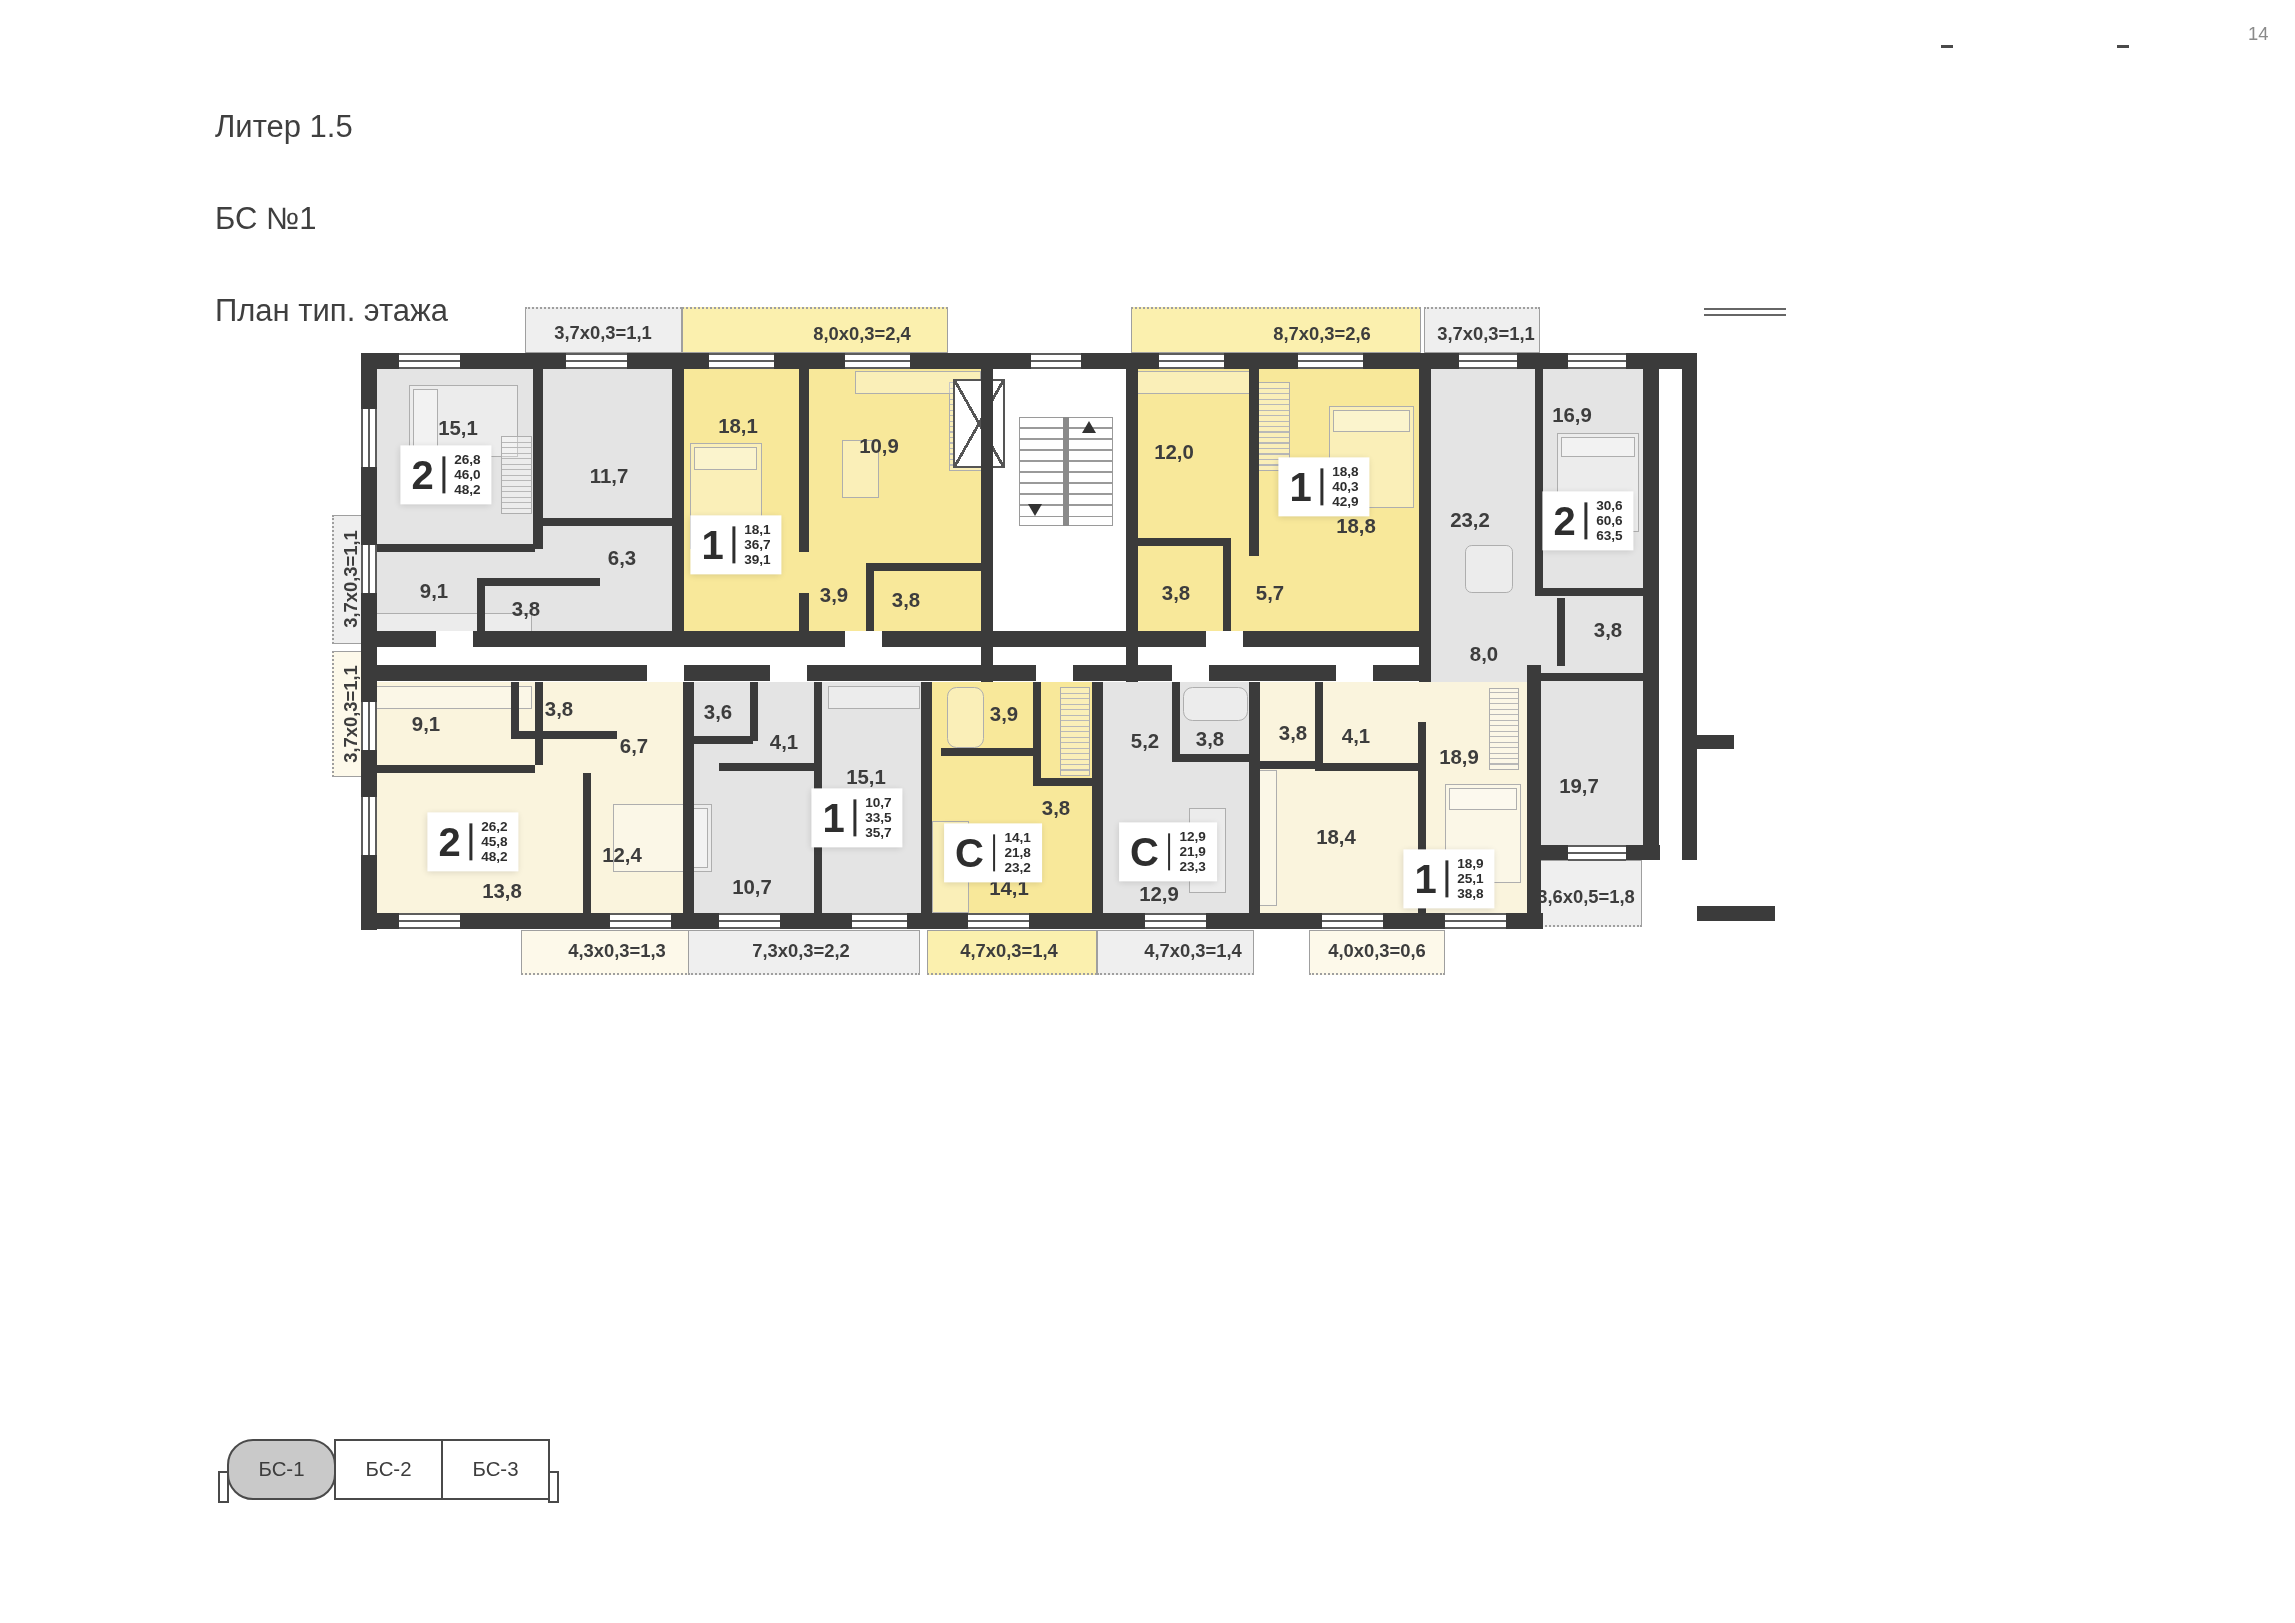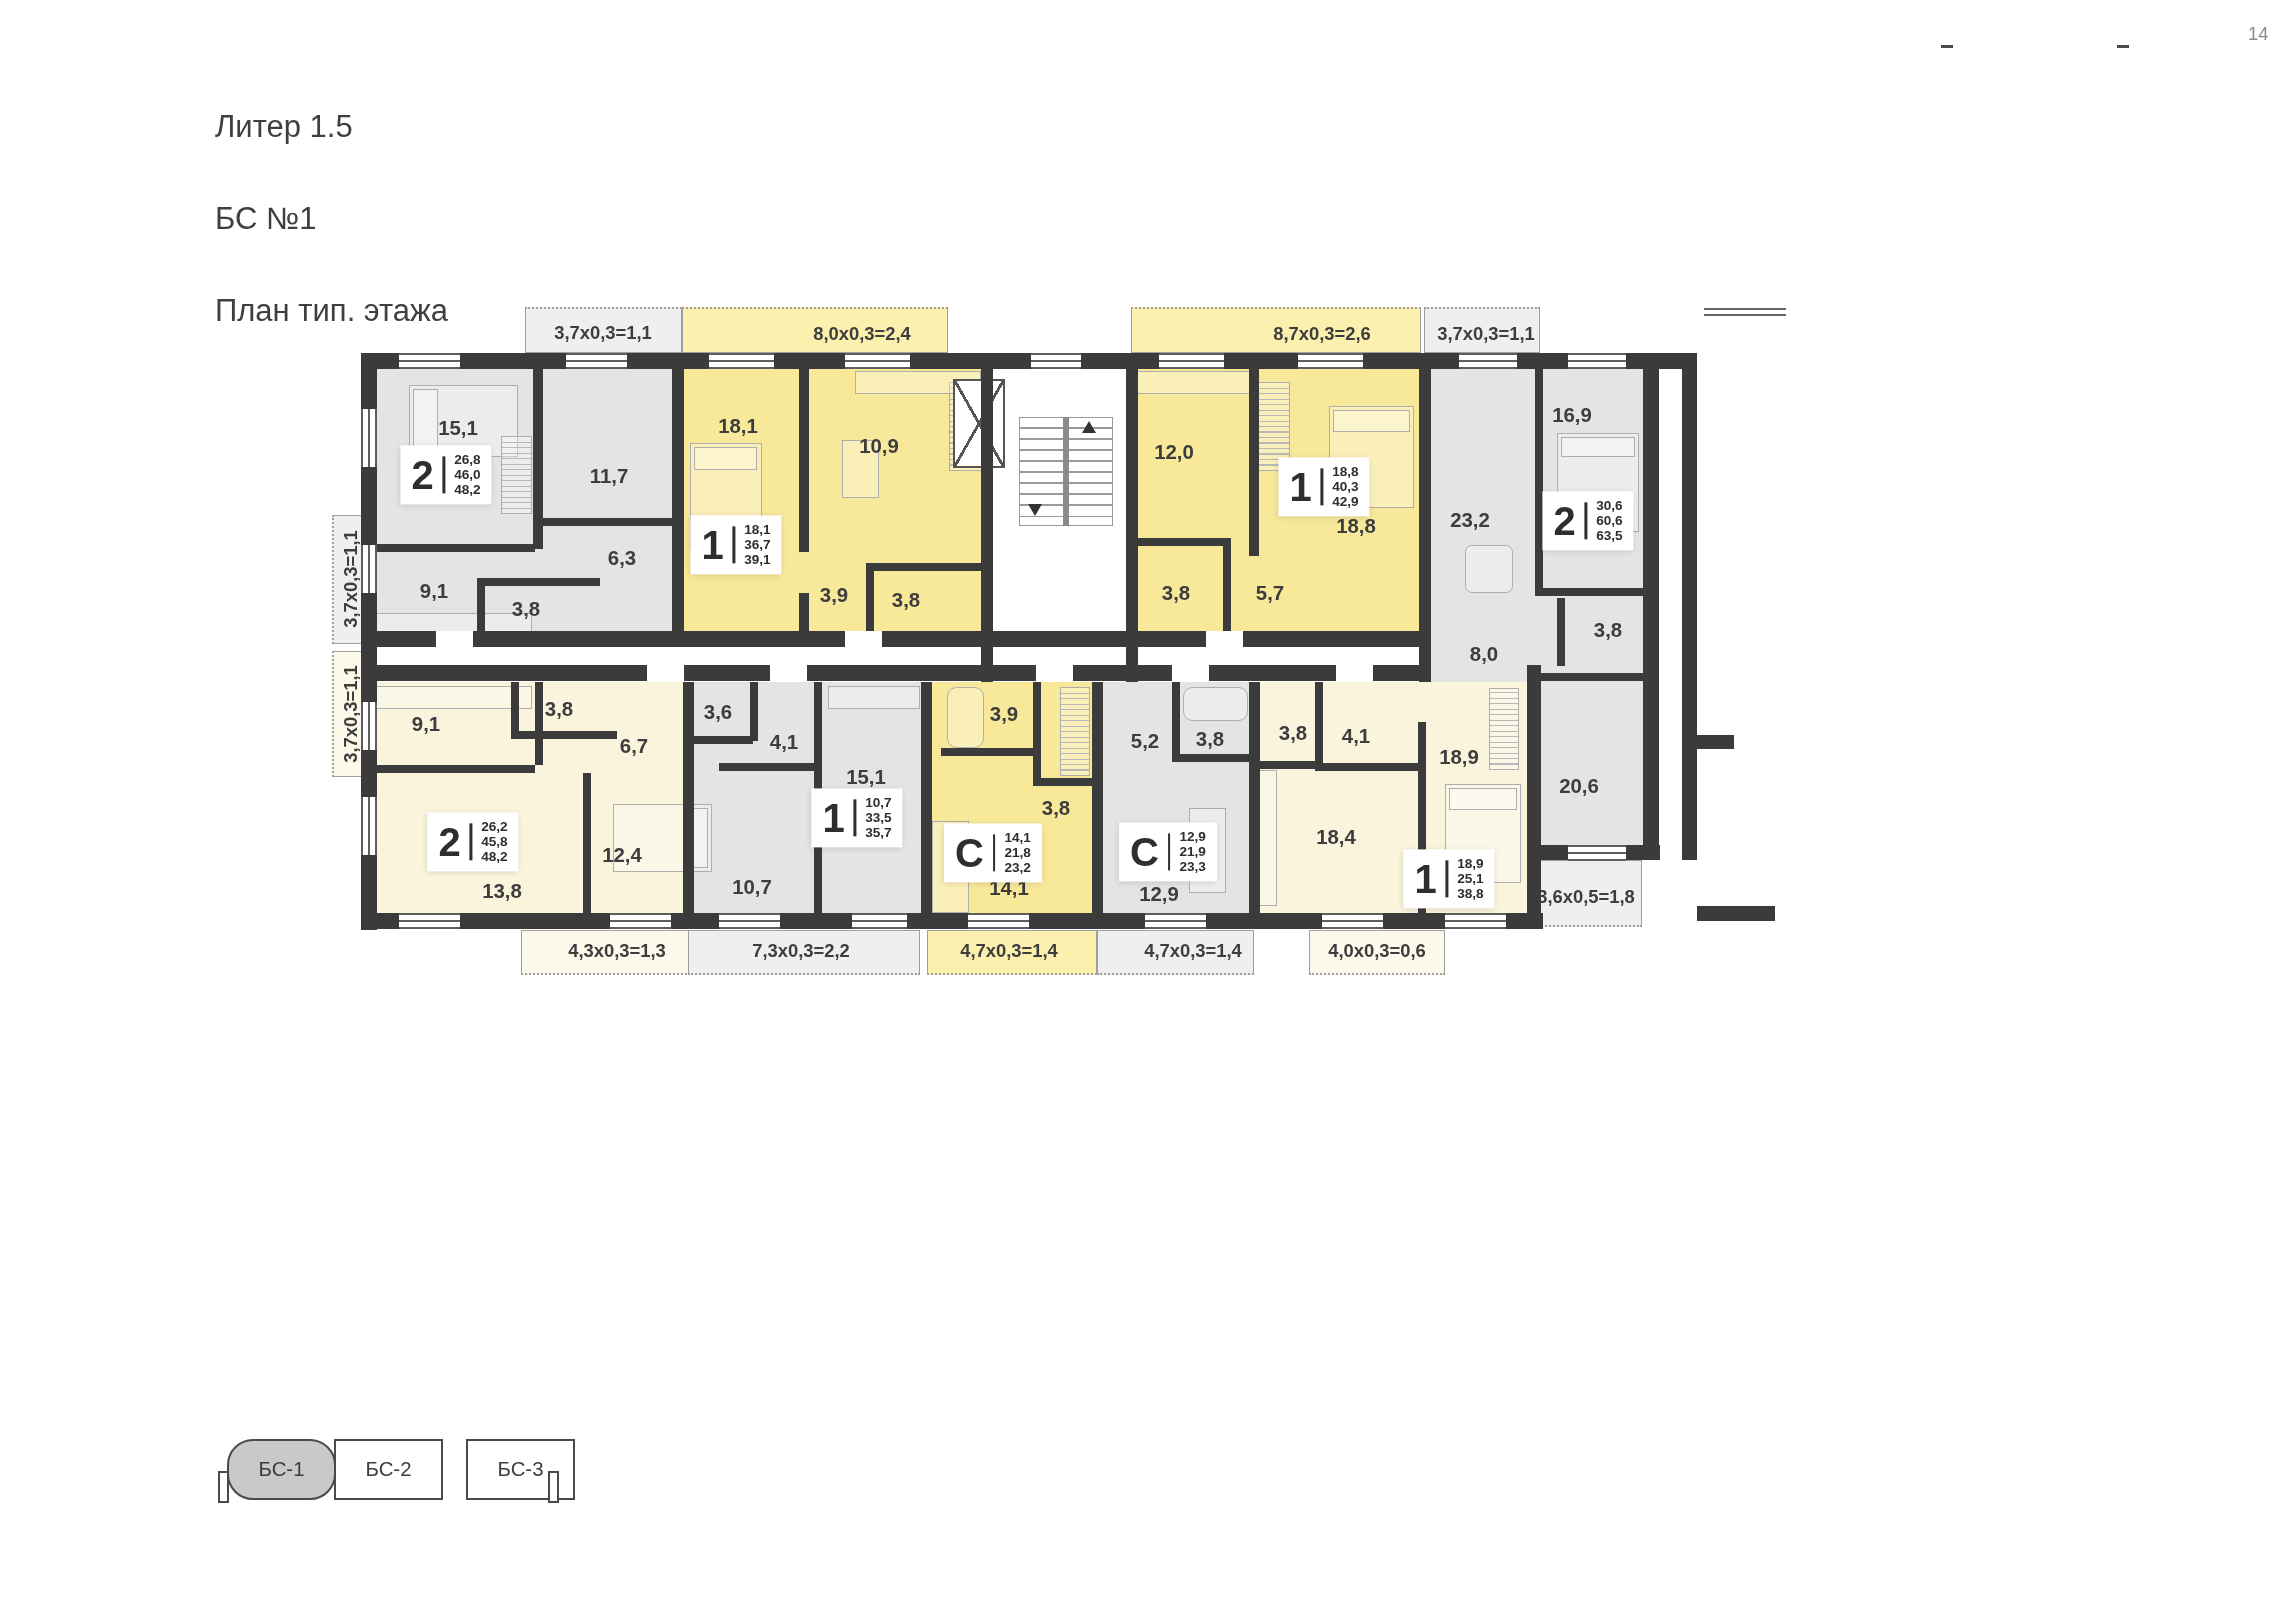"20,6" div.rl { text: 20,6 -> 19,7 }
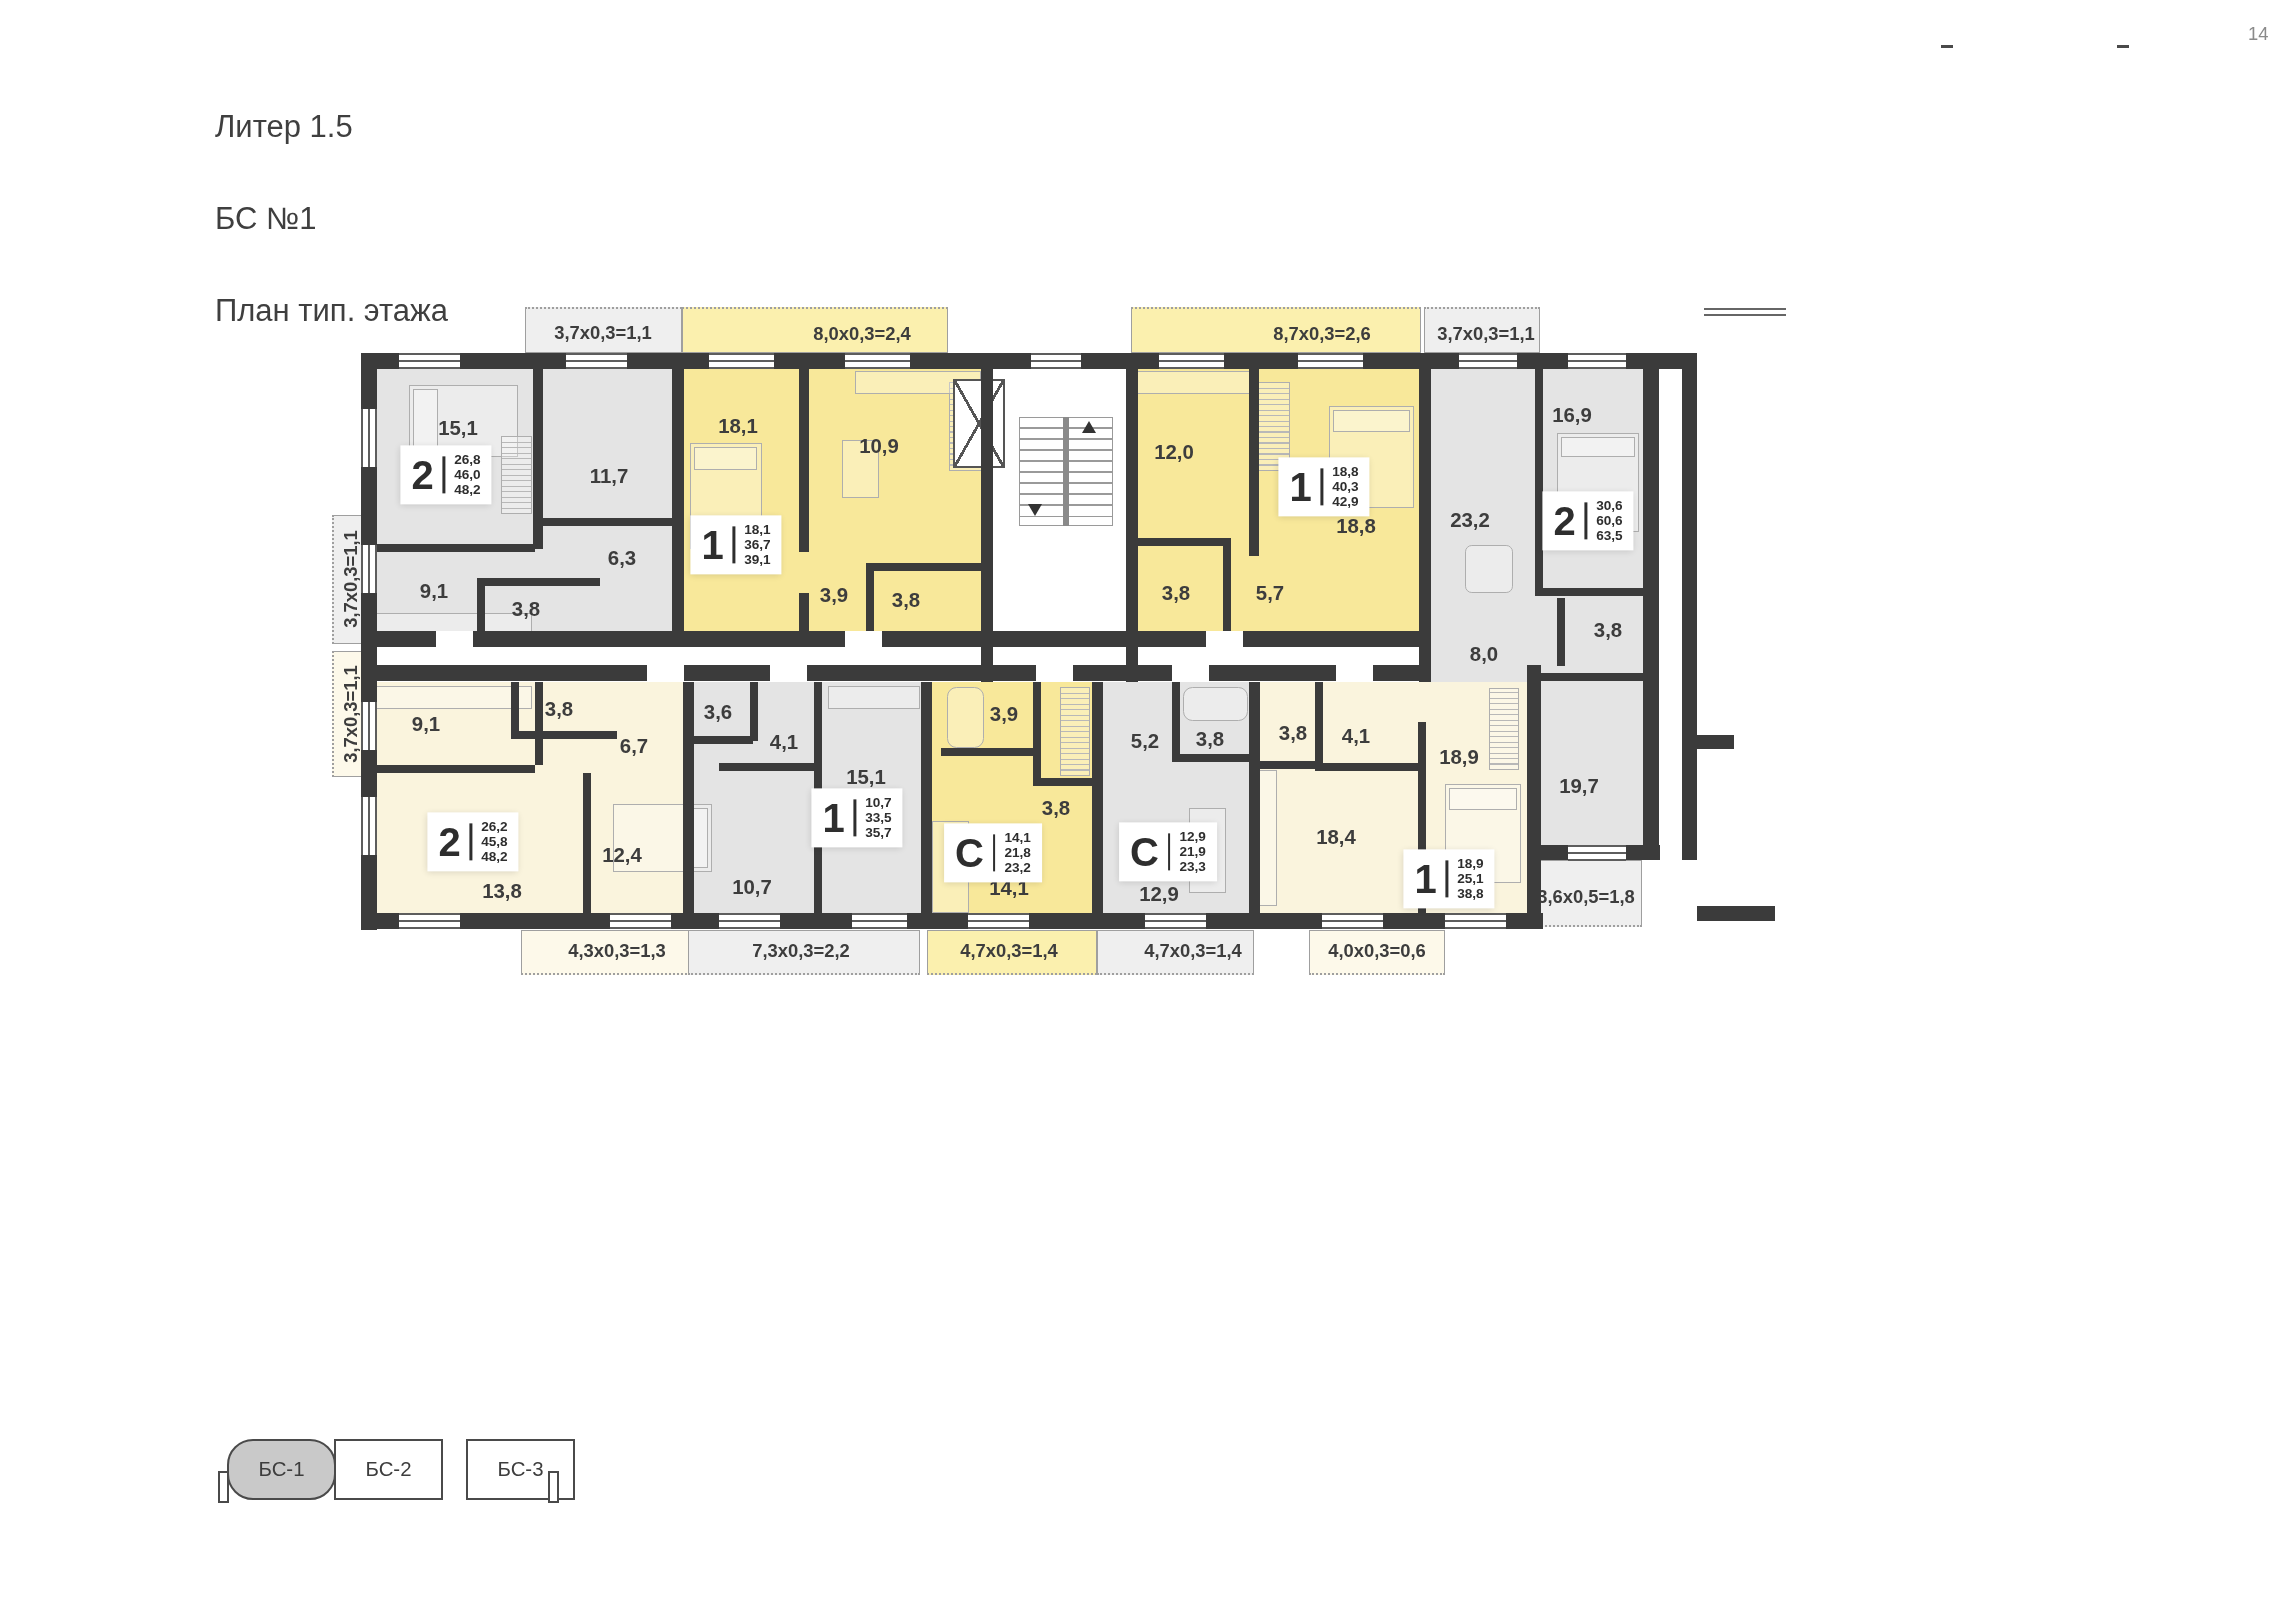"БС-3" div.tab { left: 466px -> 441px }
